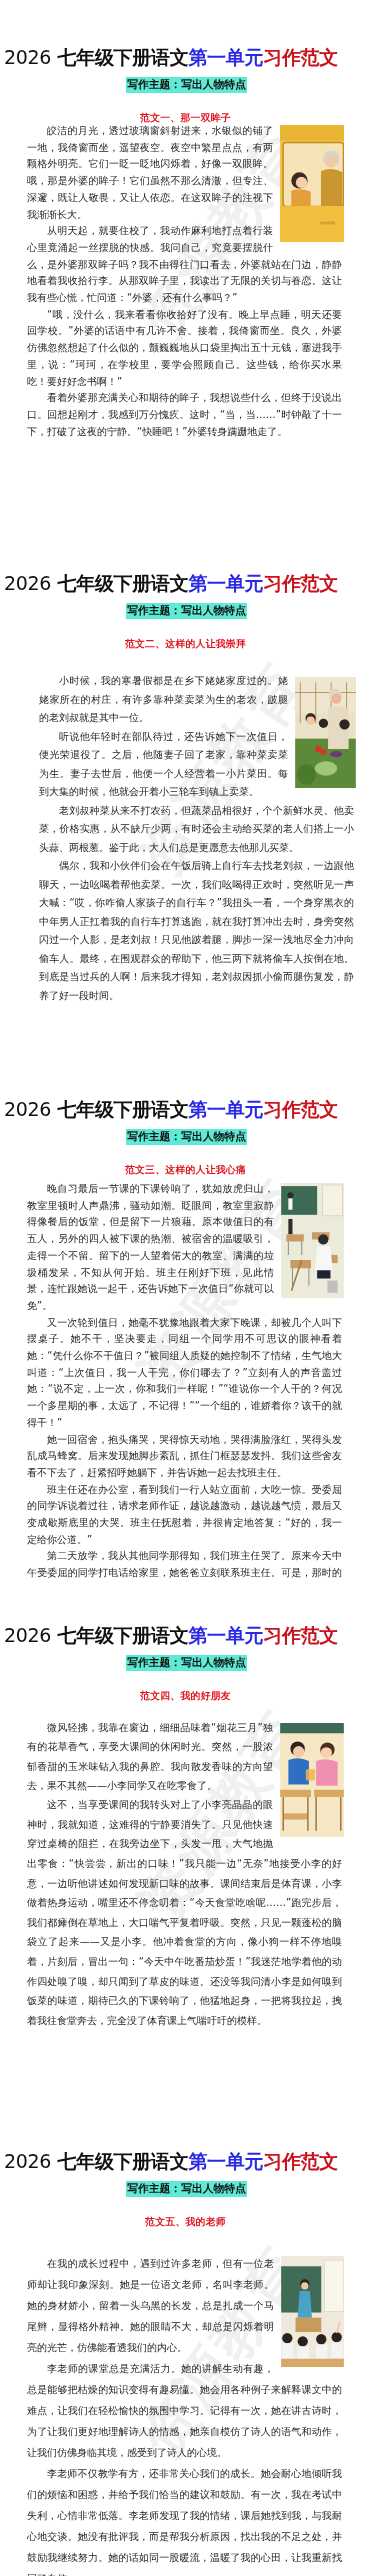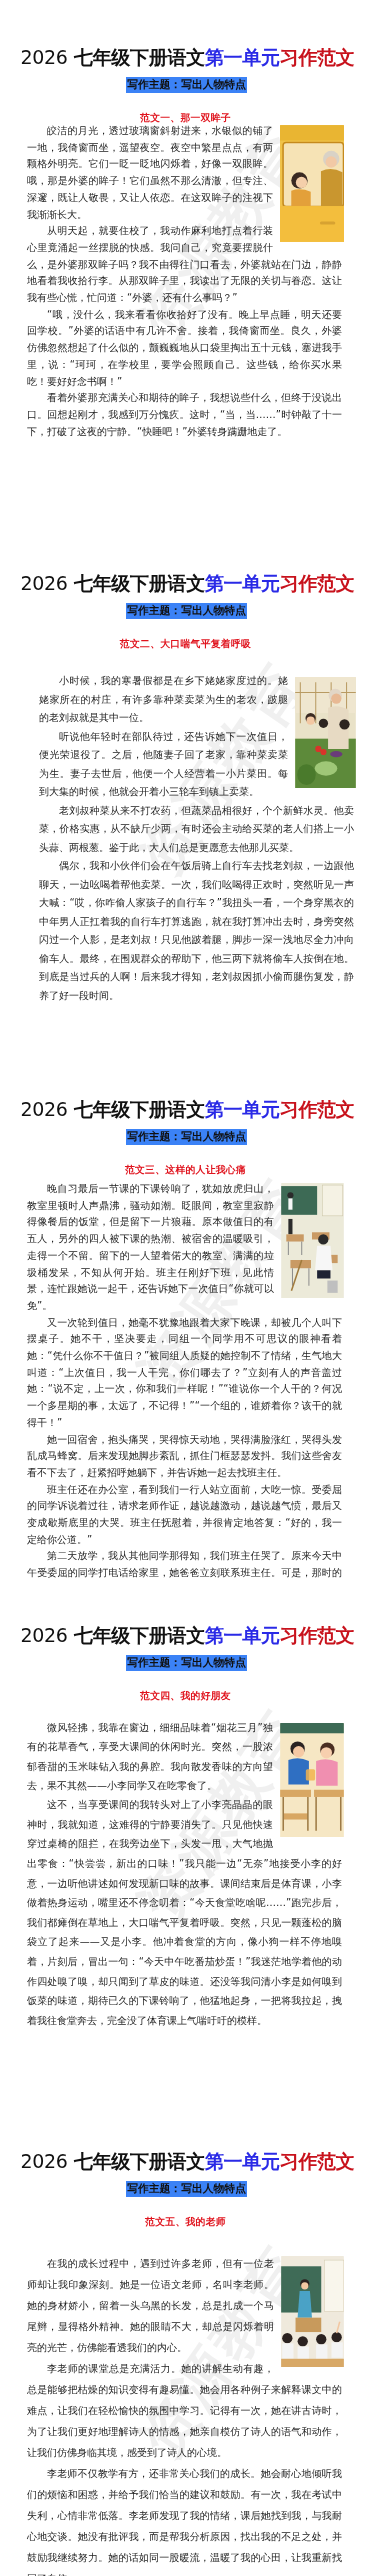"2026 七年级下册语文第一单元习作范文" .doc-title { text-align: center -> none }
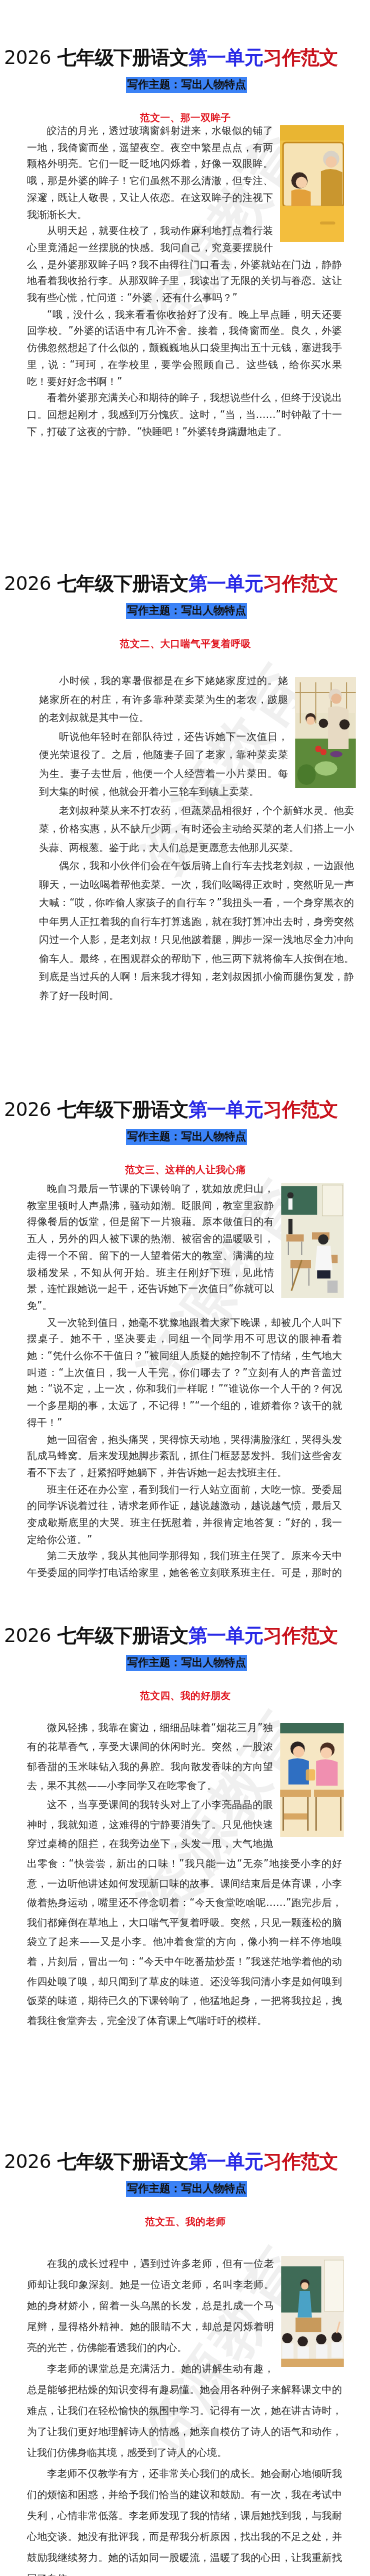"写作主题：写出人物特点" .theme { background: #3b82f6 -> #5eead4 }
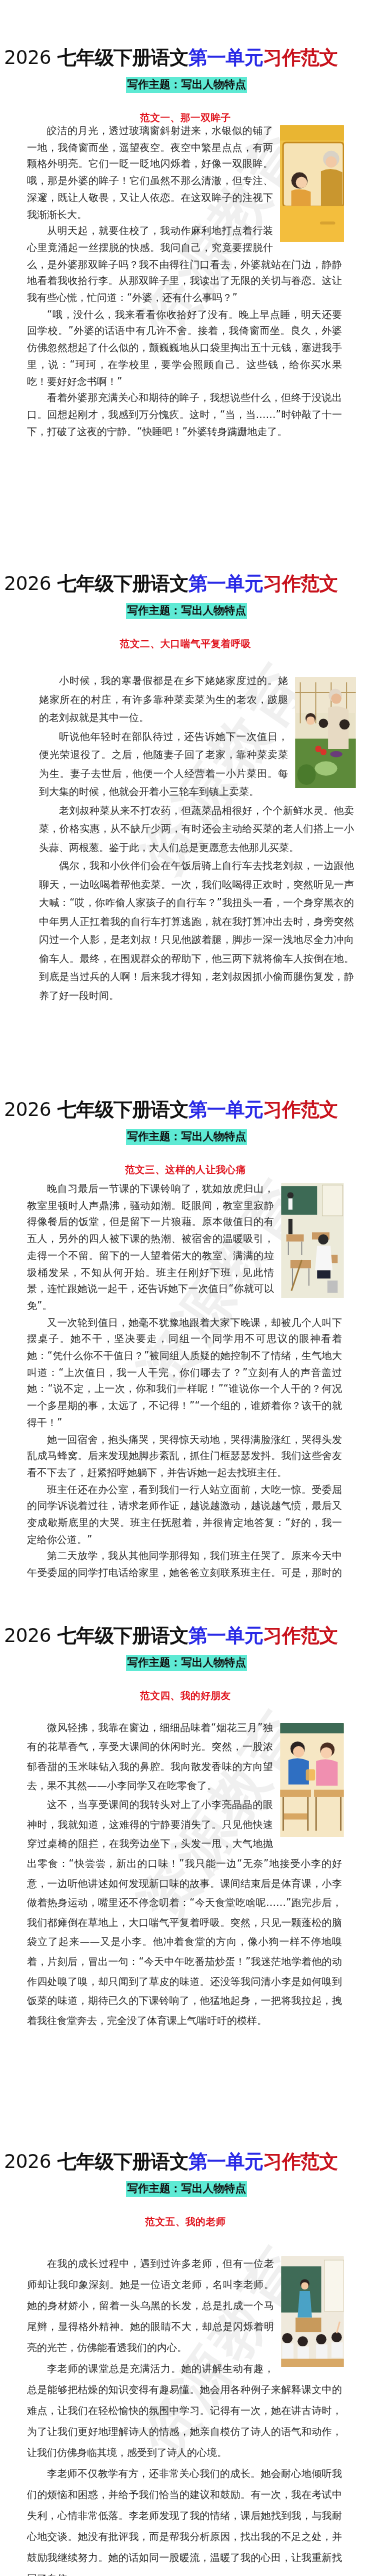"范文二、大口喘气平复着呼吸" h2.essay-title { text: 大口喘气平复着呼吸 -> 这样的人让我崇拜 }
